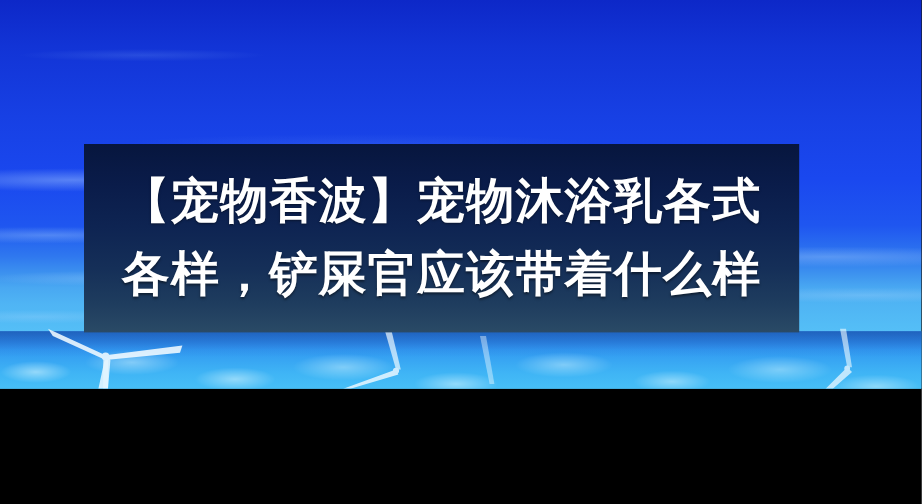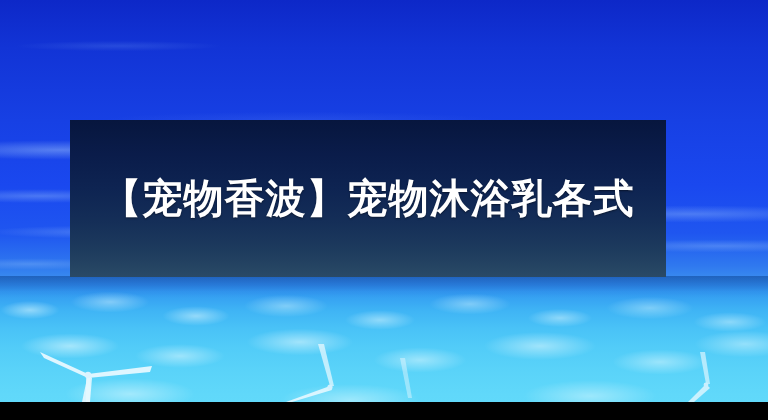"【宠物香波】宠物沐浴乳各式" #stage { height: 402px -> 324px }
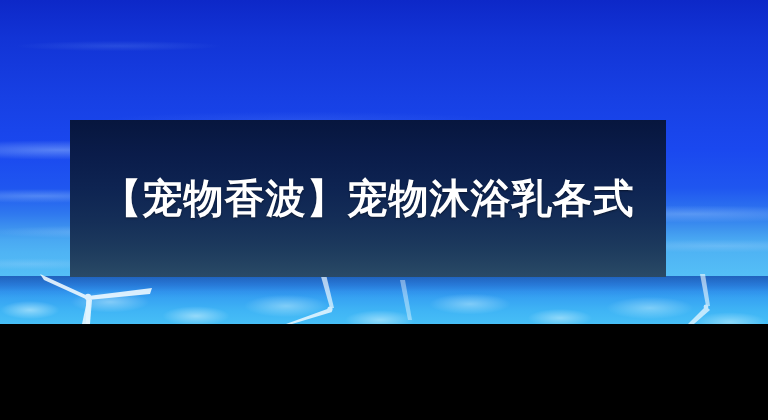"各样，铲屎官应该带着什么样" div.title-line { html: none -> <div>各样，铲屎官应该带着什么样</div> }
